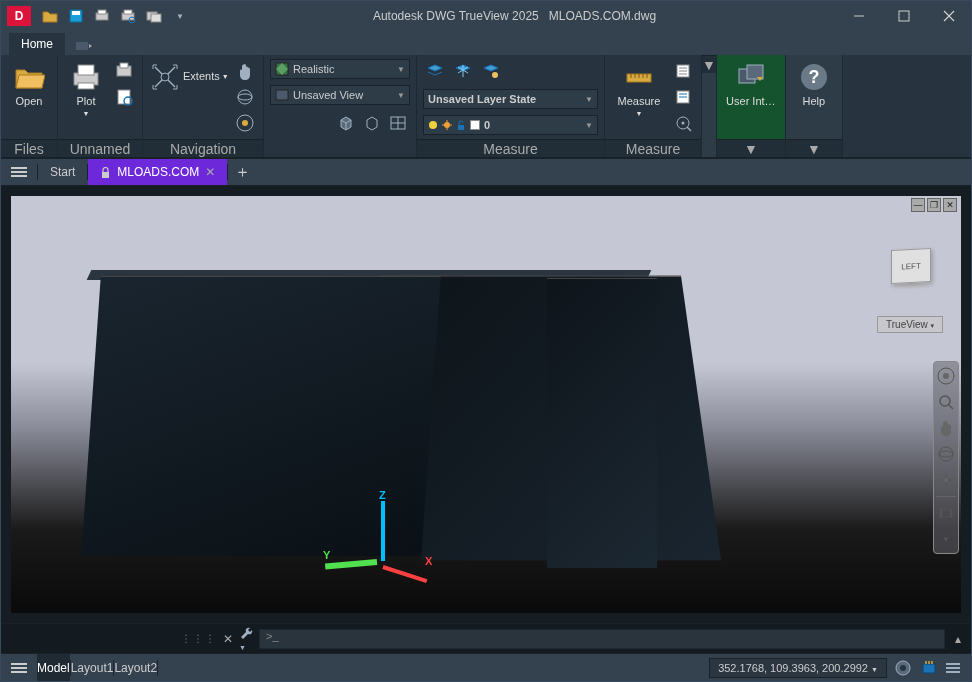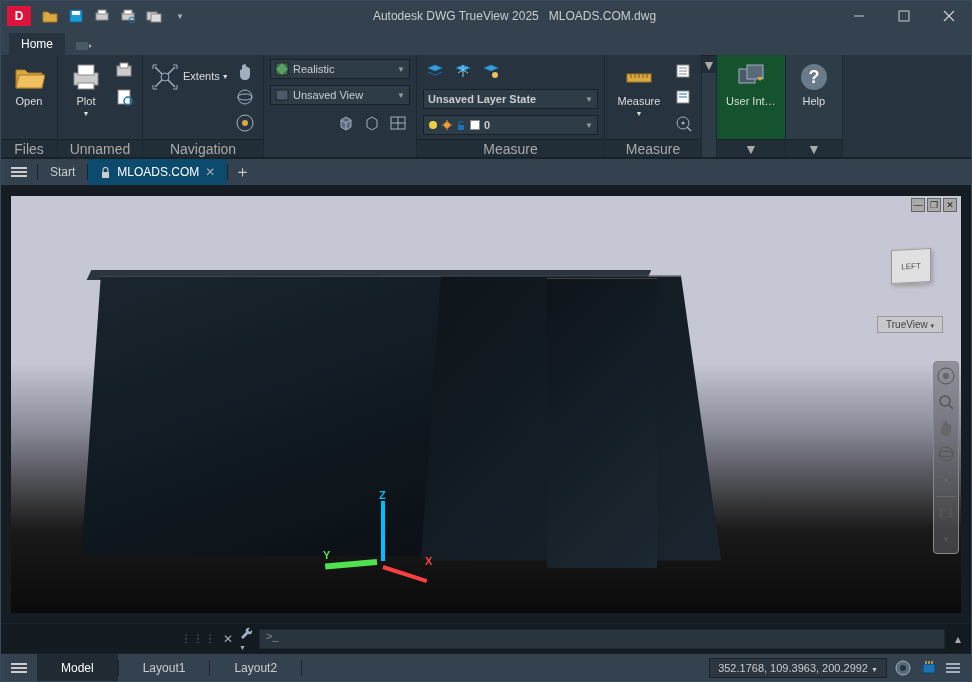"MLOADS.COM" .doc-tab.active { background: #0c4a6e -> #6d28d9 }
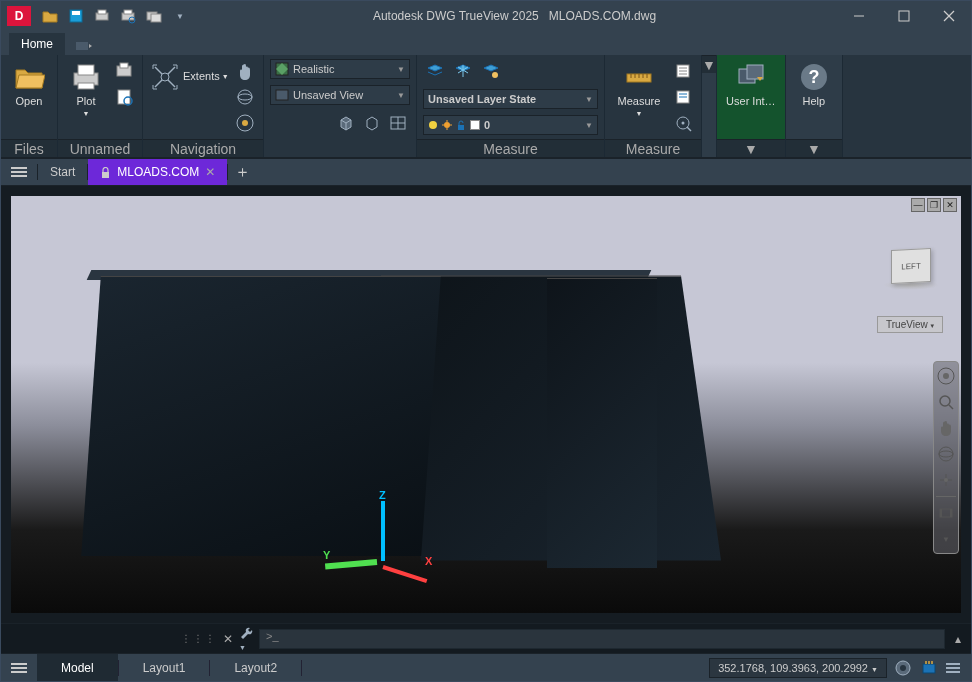"Model" .layout-tab { padding: 0 24px -> 0 0 }
